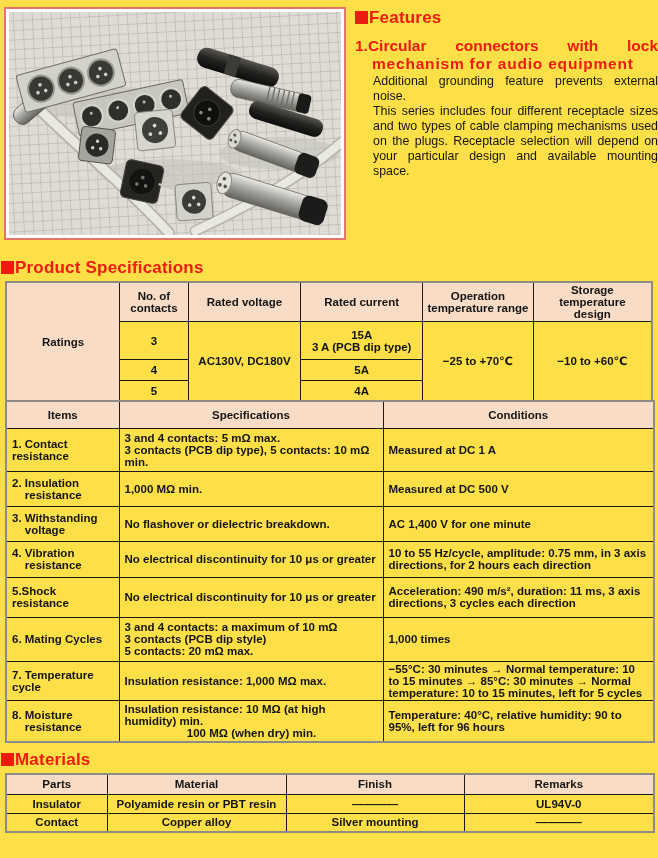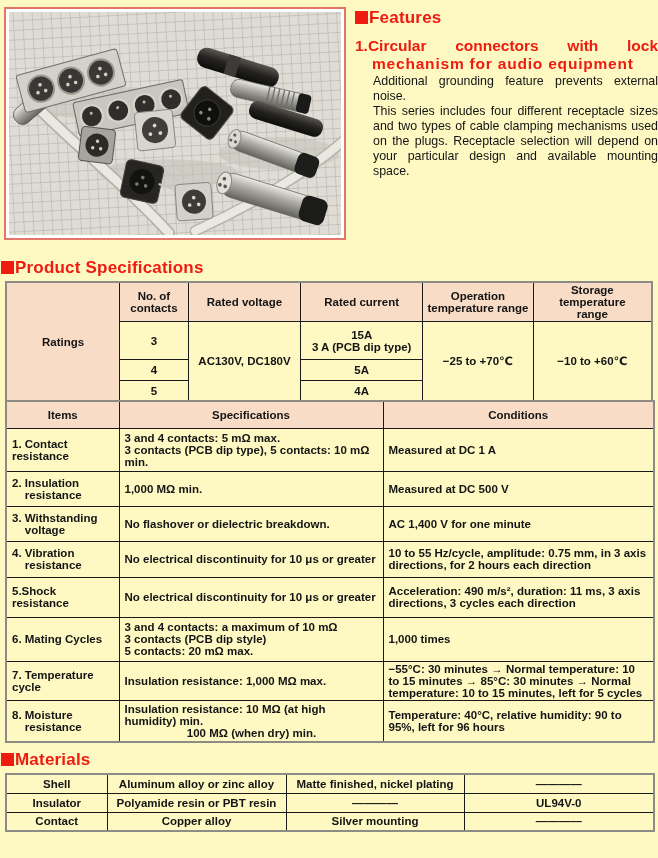"Features" .page { background: #fef9c3 -> #fde047 }
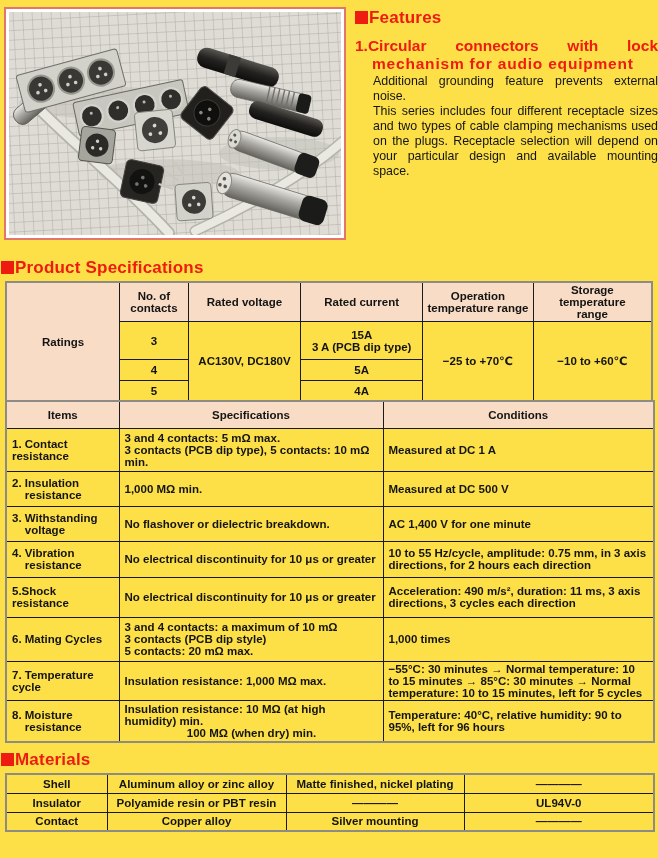"Storage temperature" th.hdr { text: range -> design }
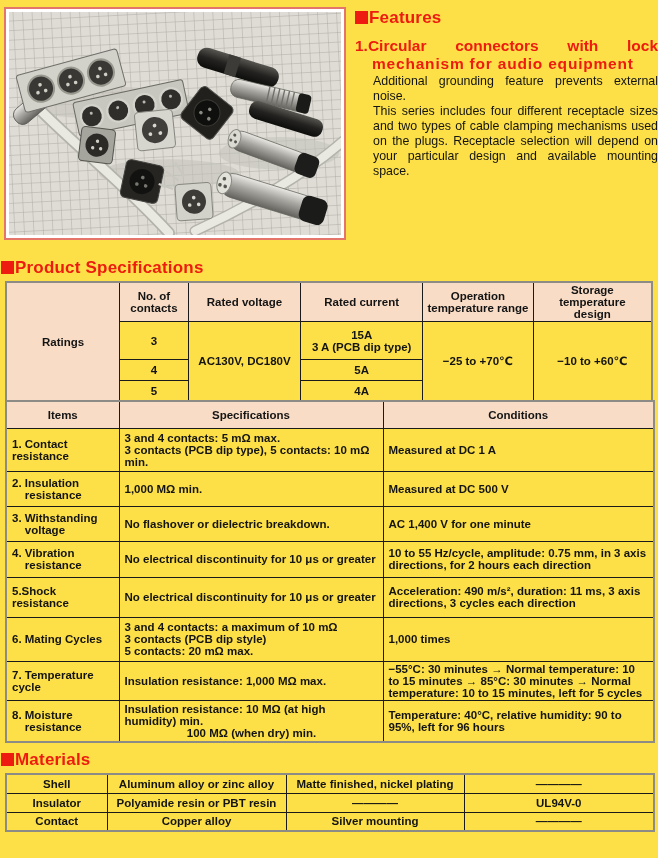"Parts" tr { html: none -> <tr> <th>Parts</th> <th>Material</th> <th>Finish</th> <th>Remarks</th> </tr> }
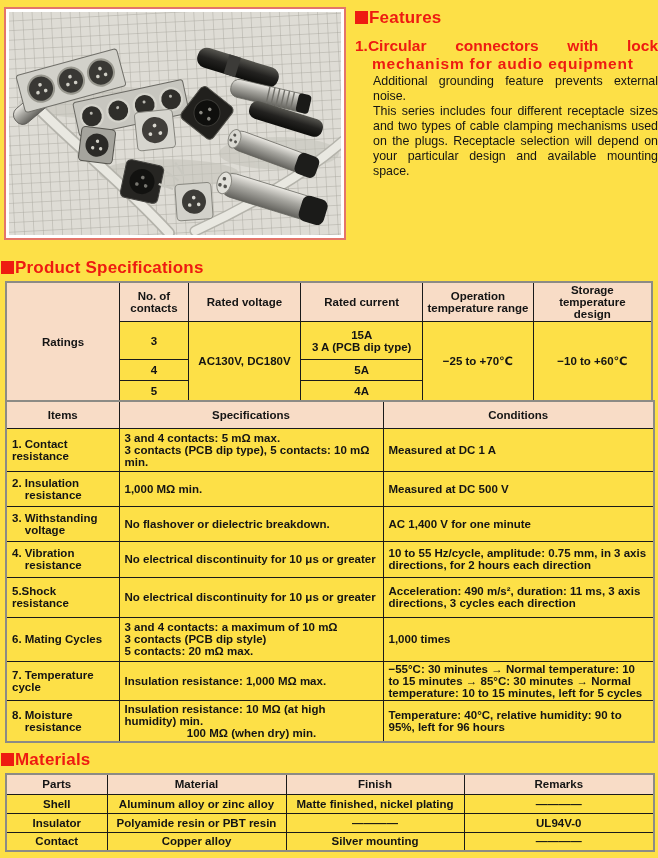"Shell" tr { html: <tr> <td>Shell</td> <td>Aluminum alloy or zinc alloy</td> <td>Matte finished, nickel plating</td> <td>————</td> </tr> -> none }
